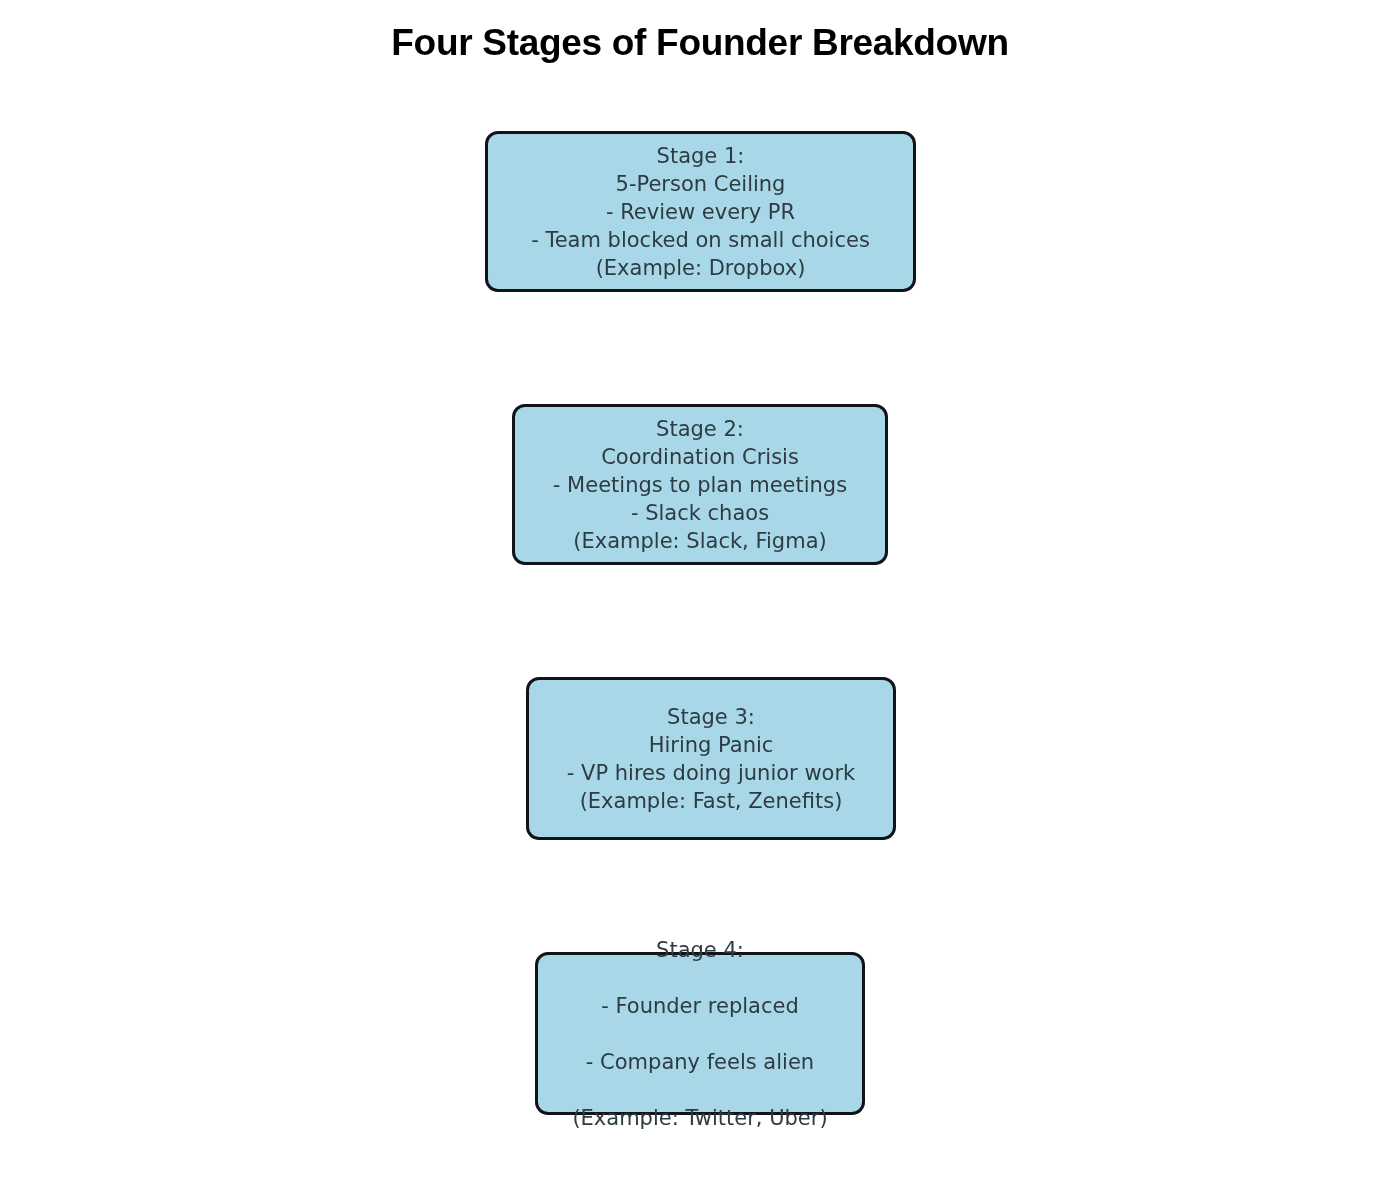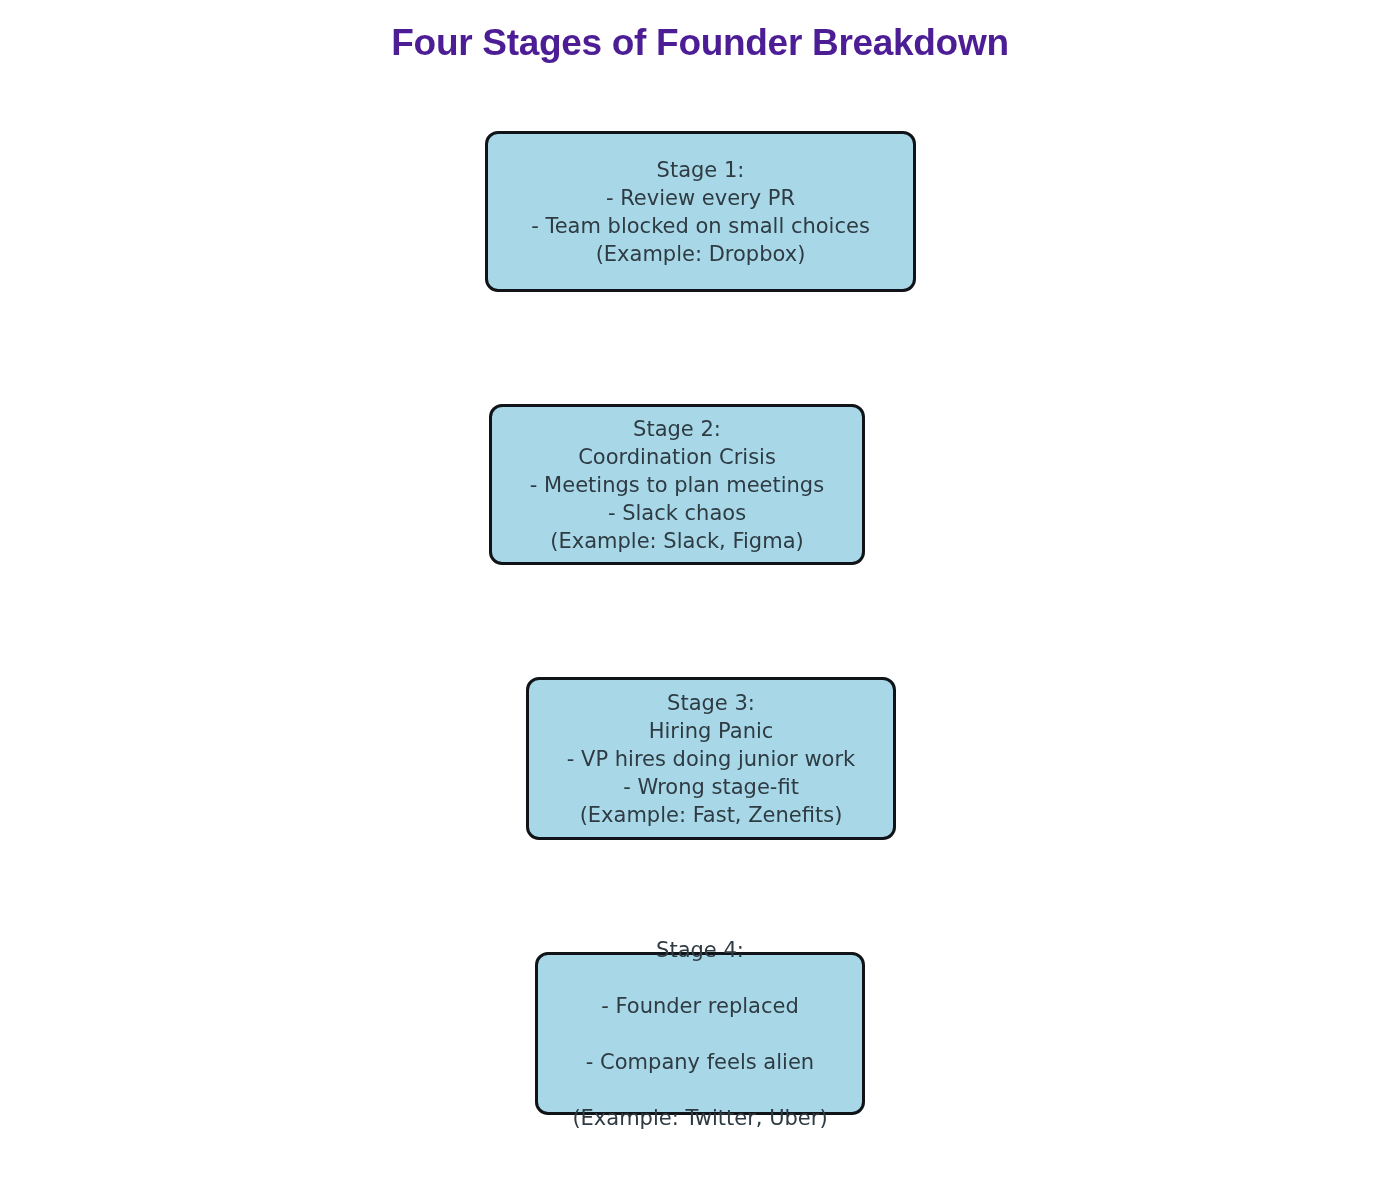"Four Stages of Founder Breakdown" #diagram-title { color: #4c1d95 -> #000000 }
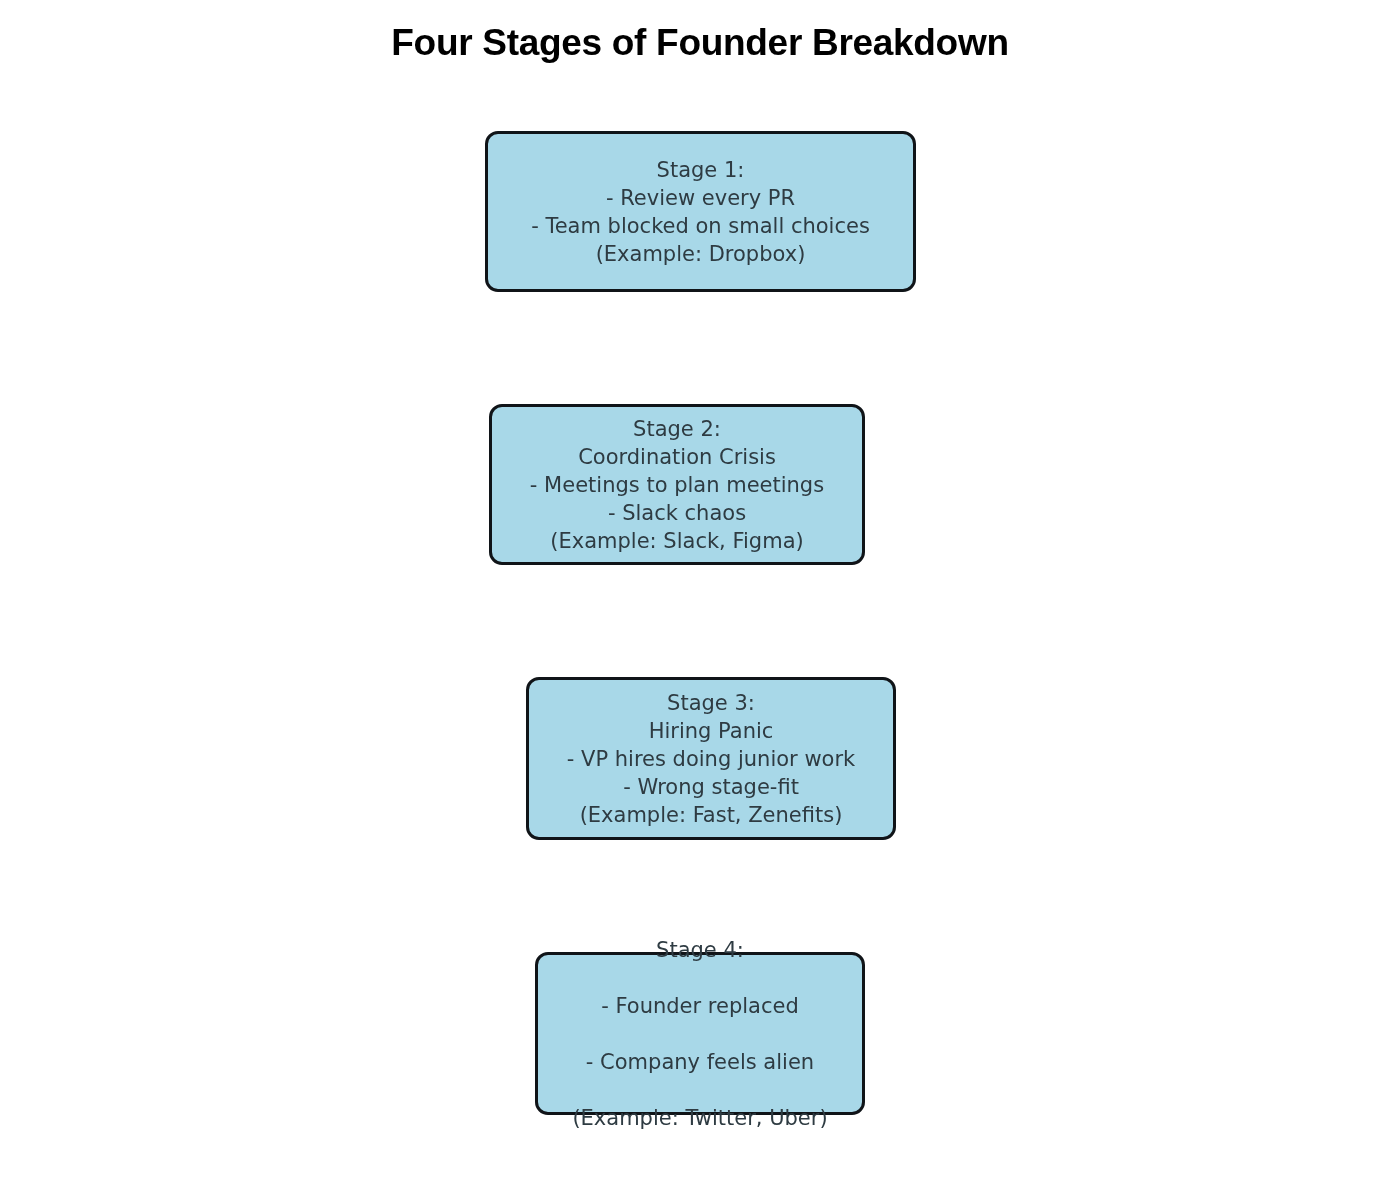"5-Person Ceiling" span.stage-line { html: none -> <span>5-Person Ceiling</span> }
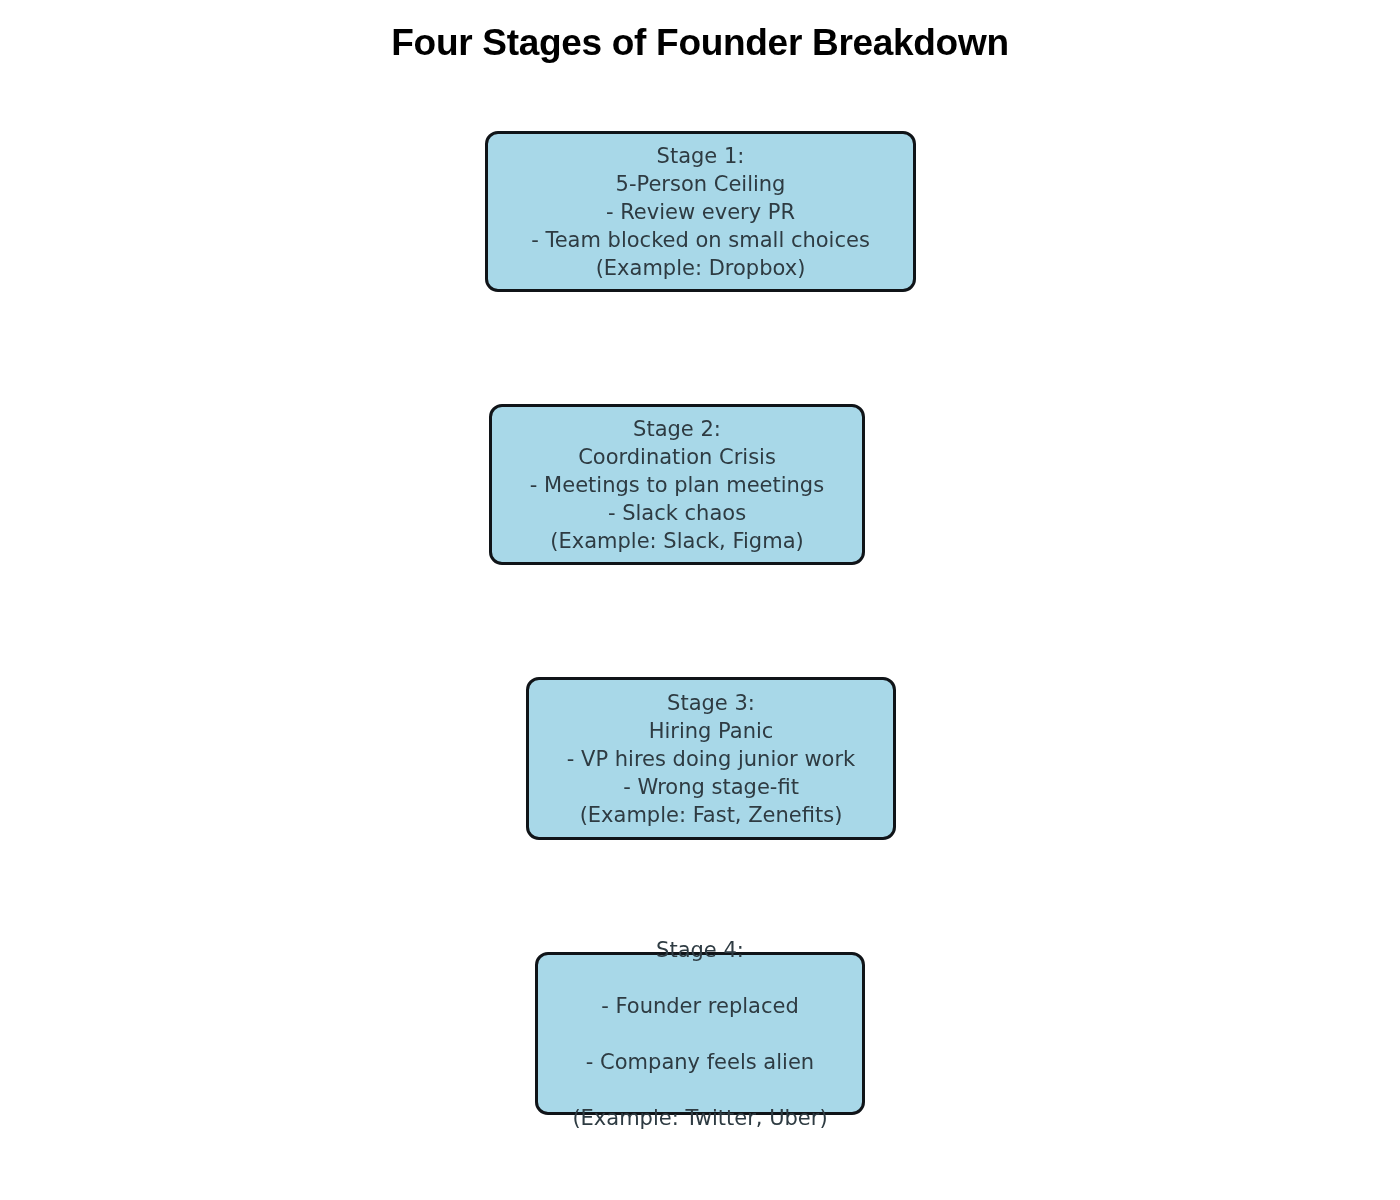"Stage 2:" #stage-box-2 { left: 489px -> 512px }
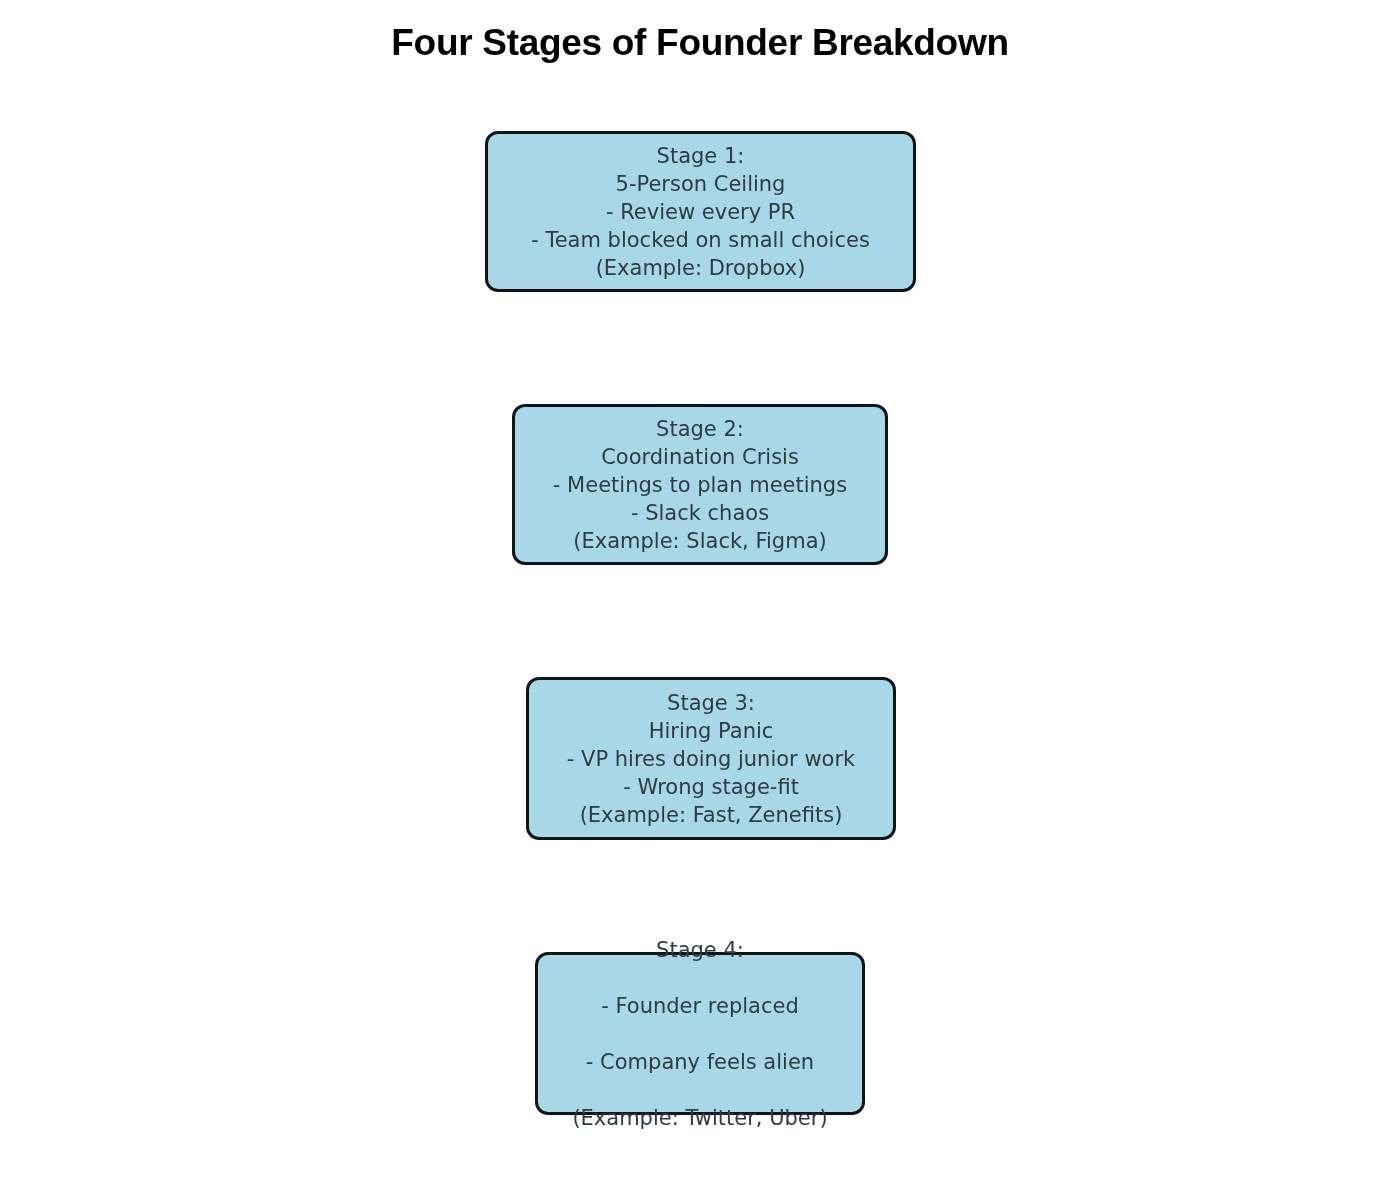"- Wrong stage-fit" span.stage-line { html: <span>- Wrong stage-fit</span> -> none }
